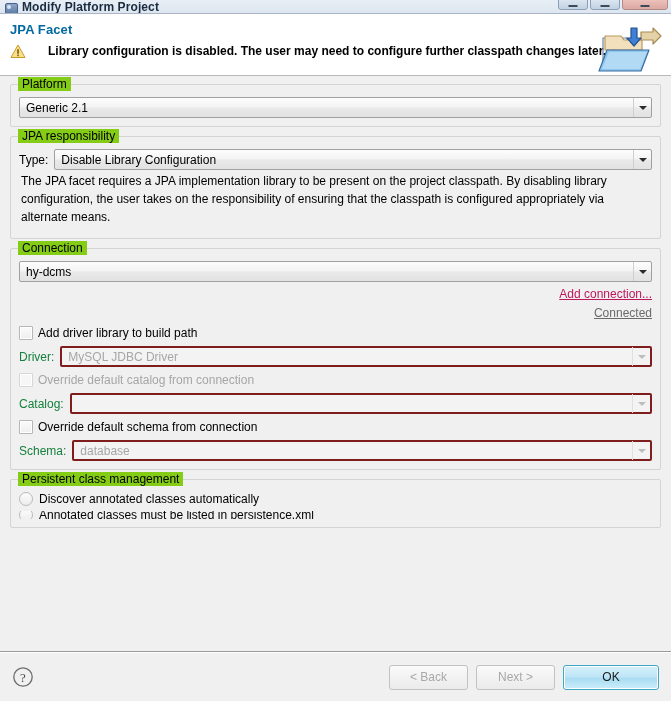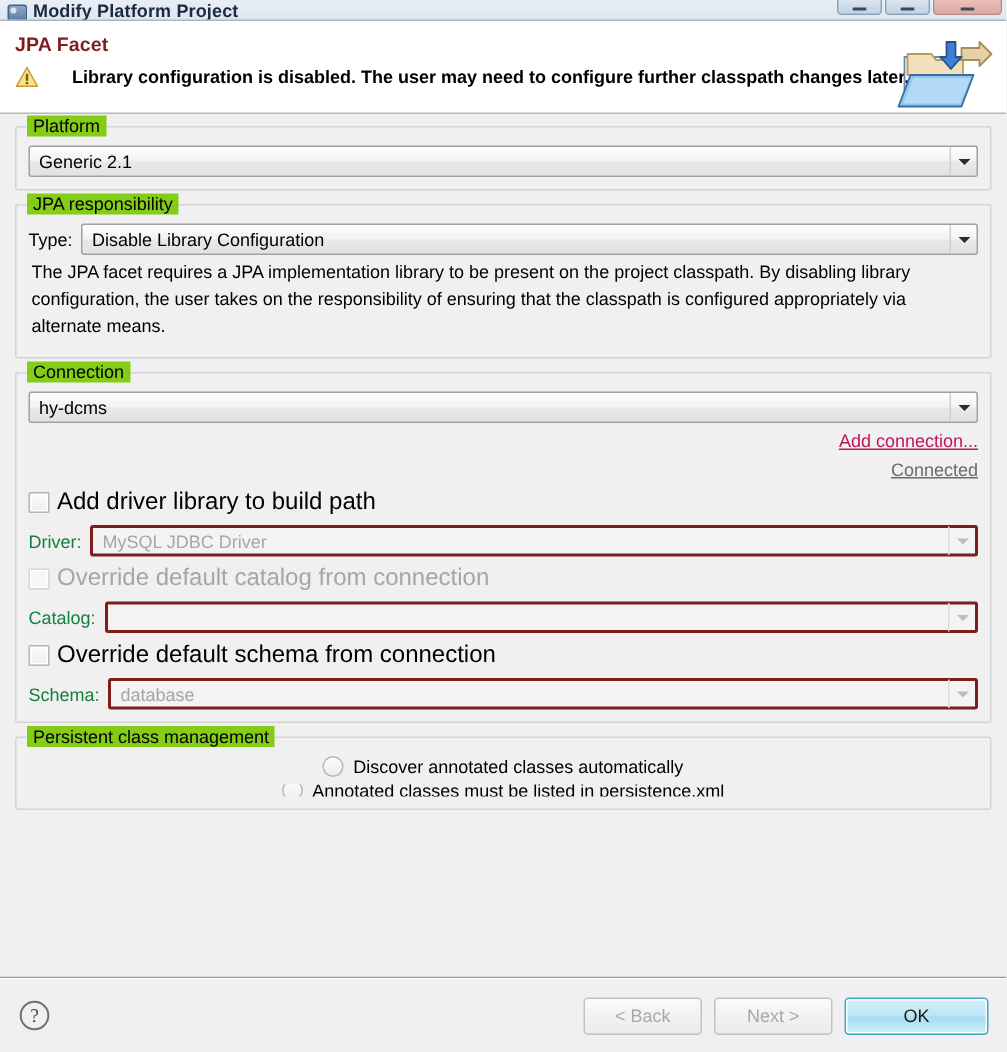"JPA Facet" .header h1 { color: #7f1d1d -> #0369a1 }
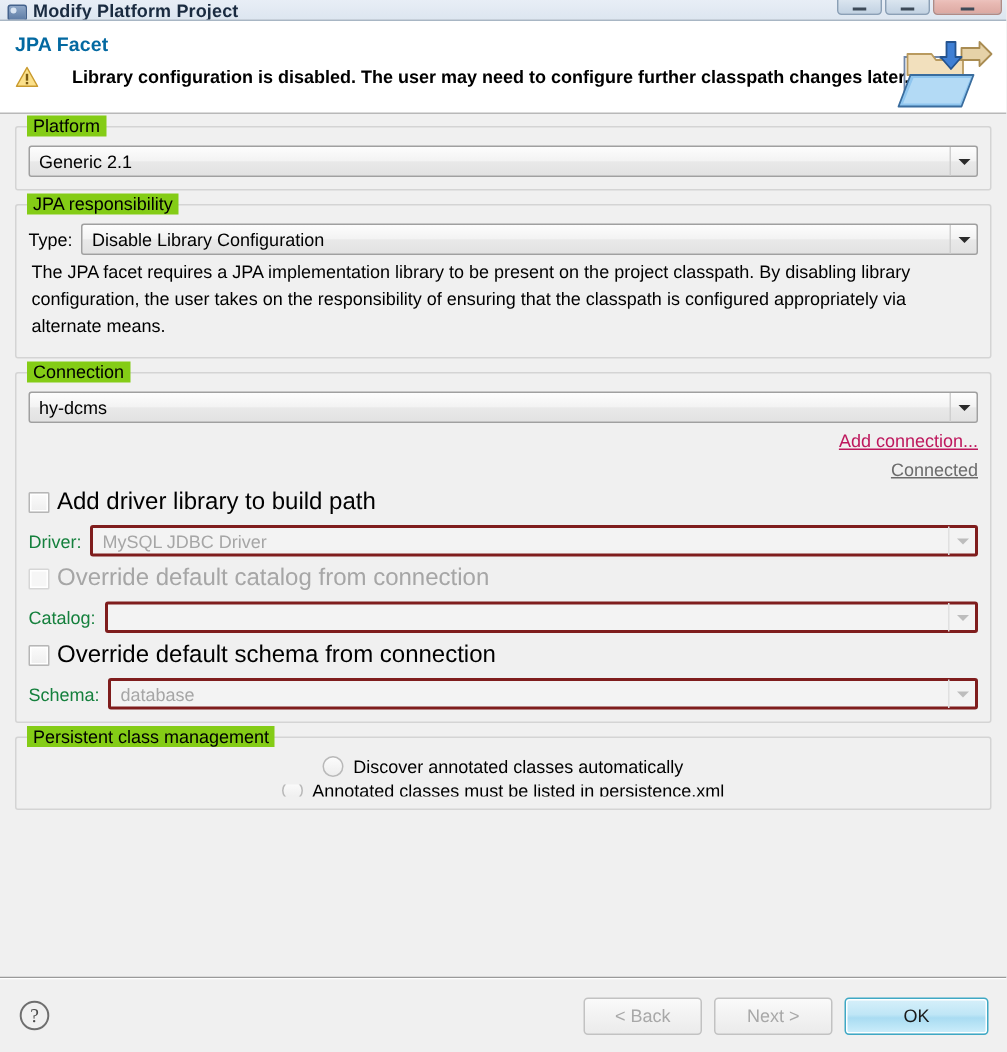"Add driver library to build" .check-label { font-size: 16px -> 12px }
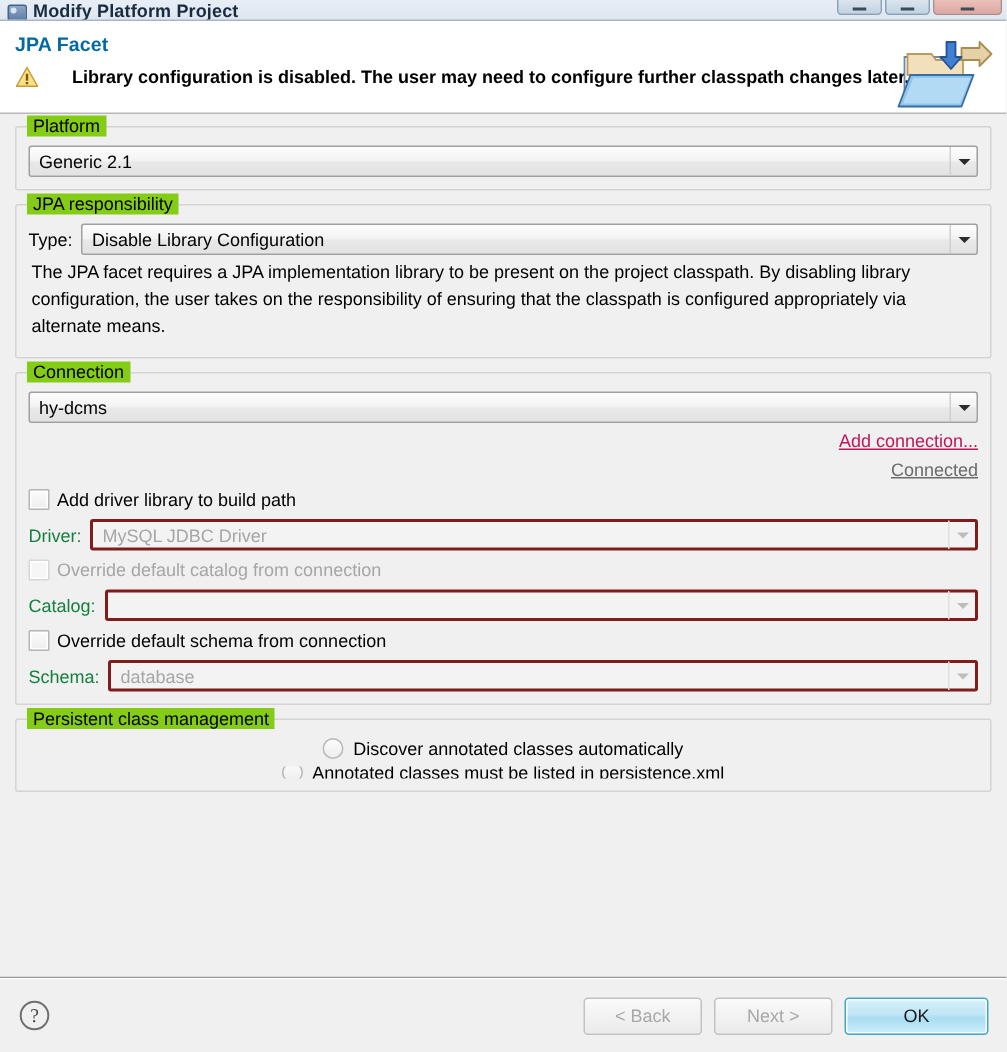"Discover annotated classes automatically" .radio-row { justify-content: center -> none }
